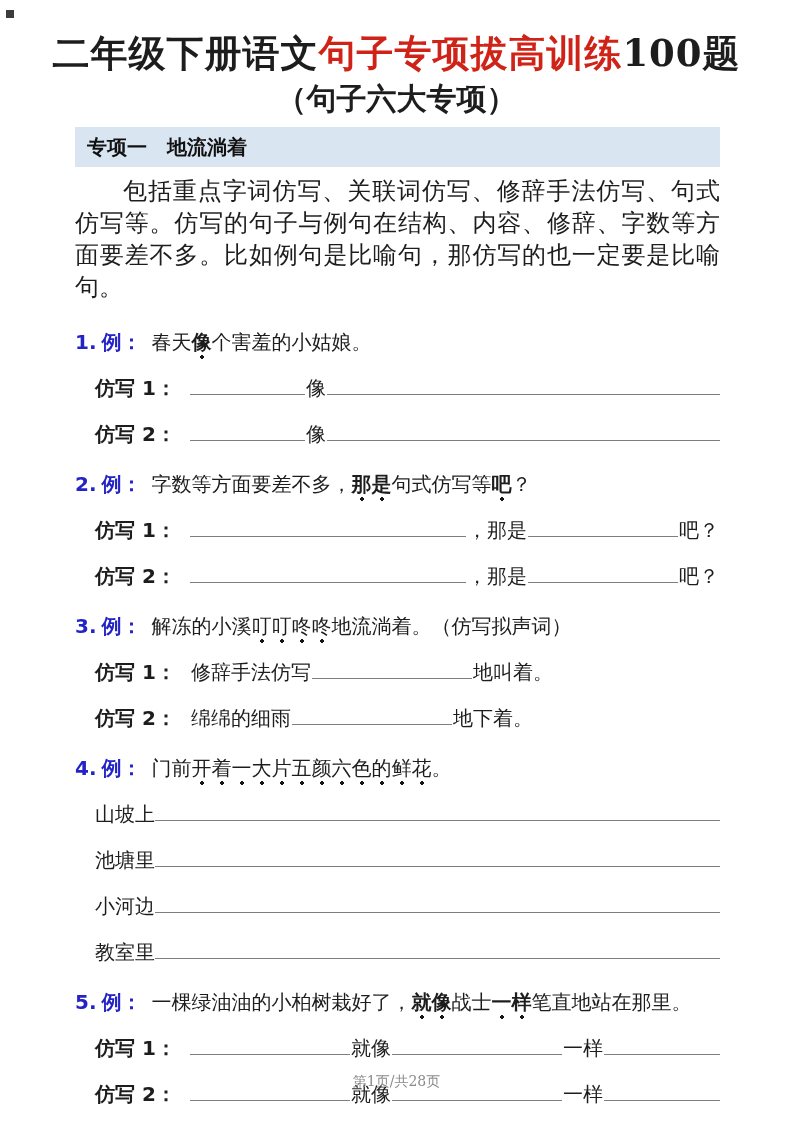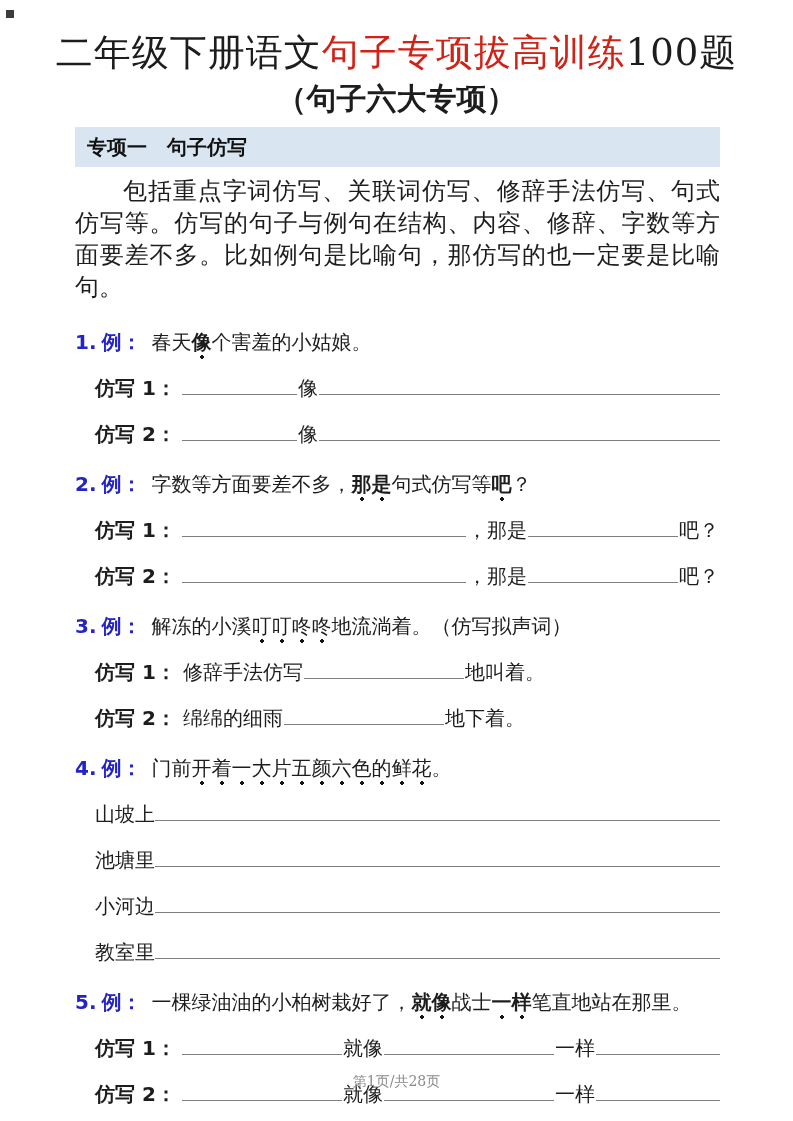"二年级下册语文句子专项拔高训练100题" .title { font-weight: 400 -> 700 }
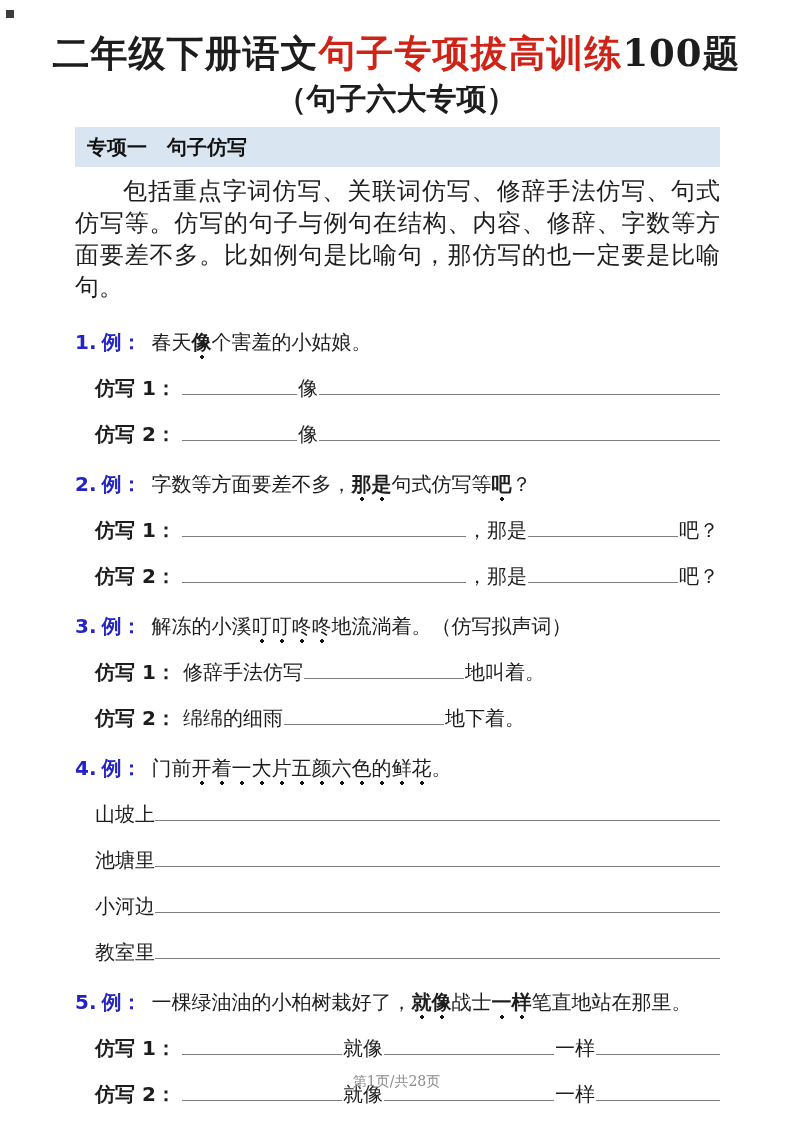"专项一 句子仿写" span { text: 句子仿写 -> 地流淌着 }
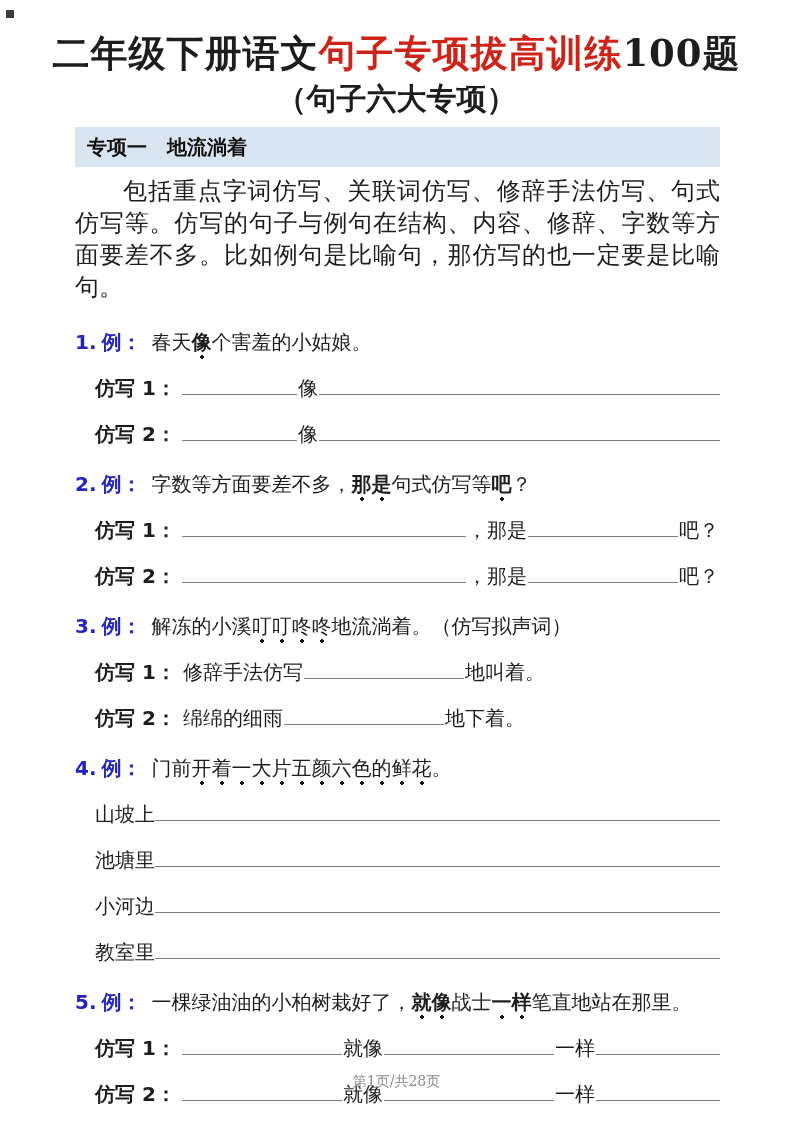"仿写 1：" .prefix { margin-right: 6px -> 14px }
